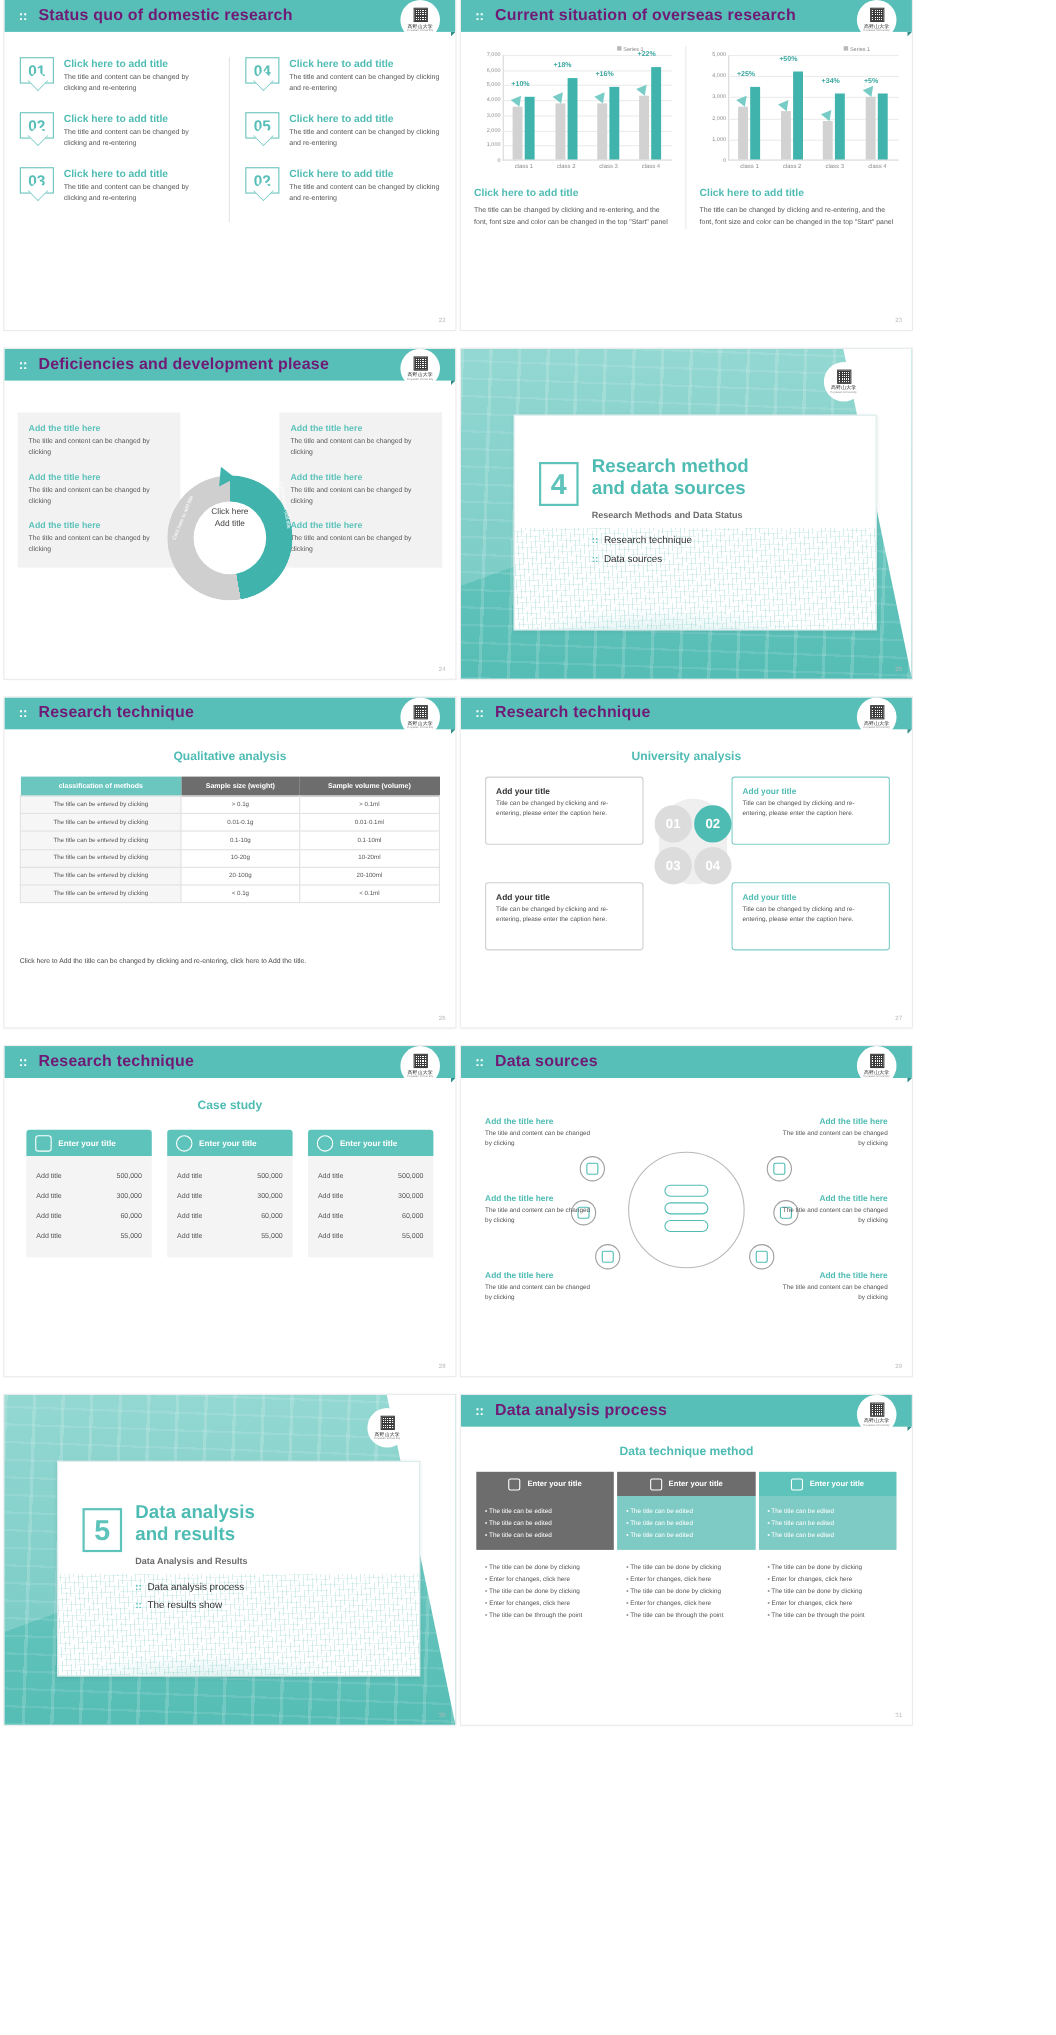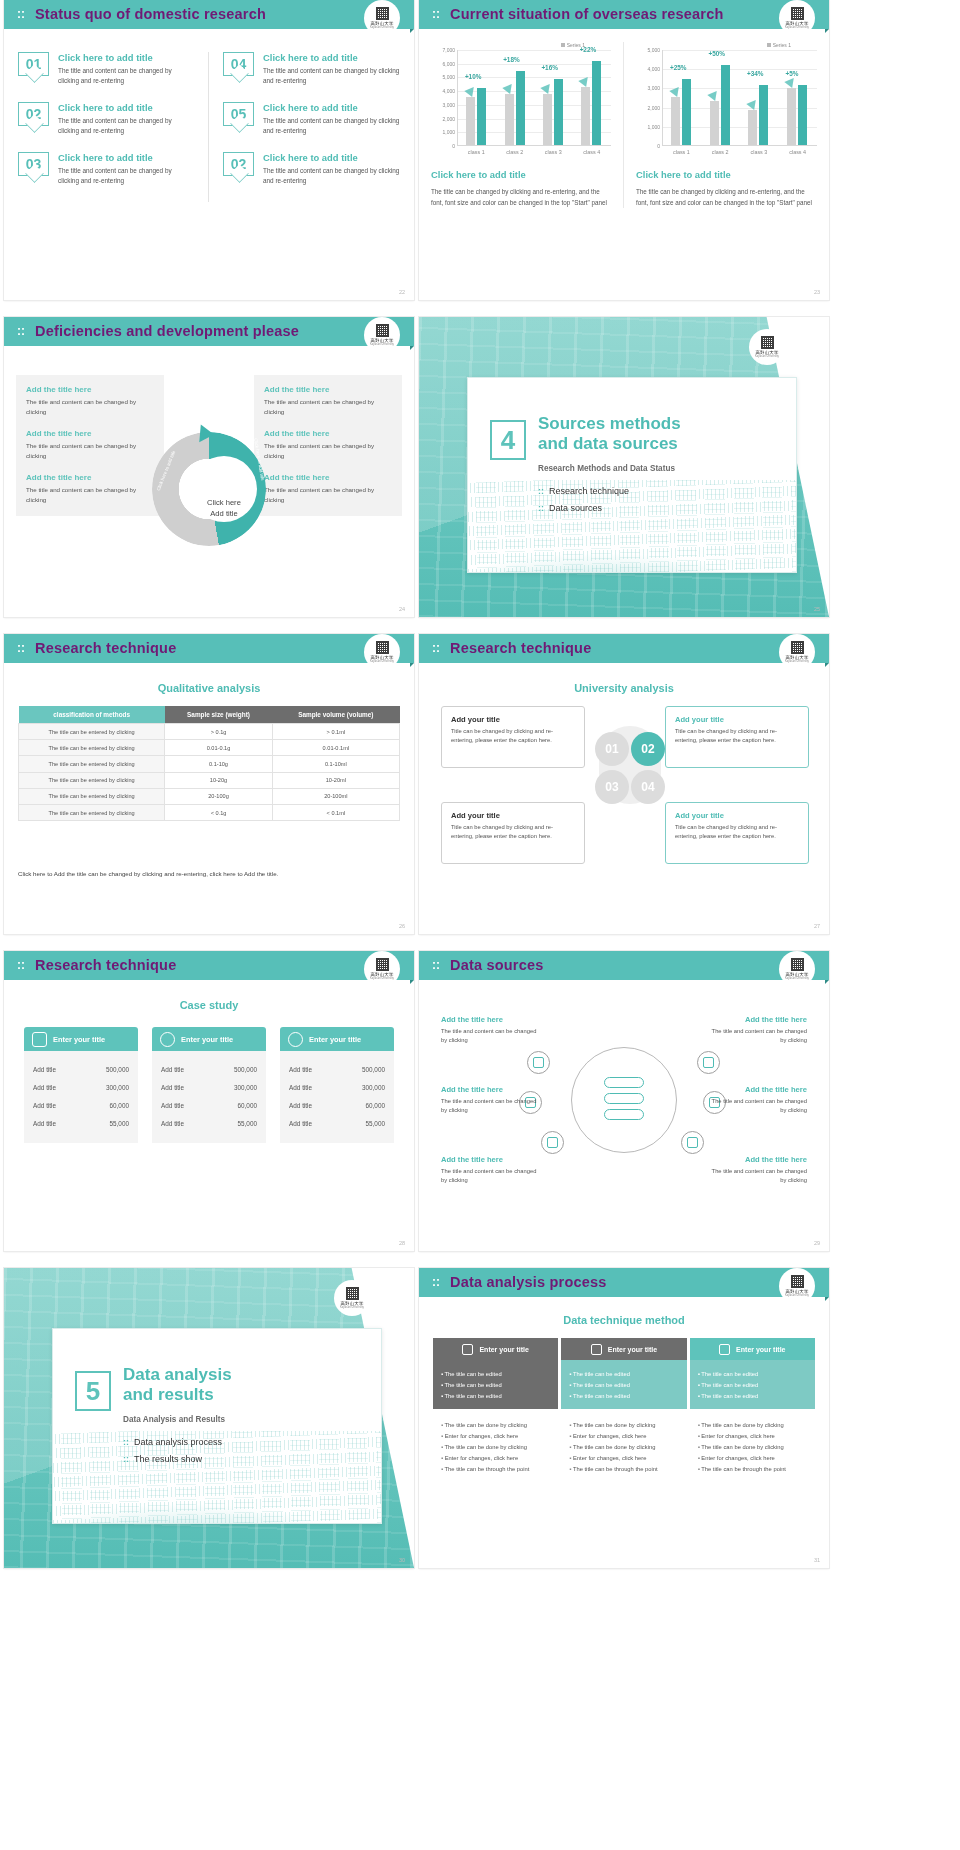"Sources methods" span { text: Sources methods -> Research method }
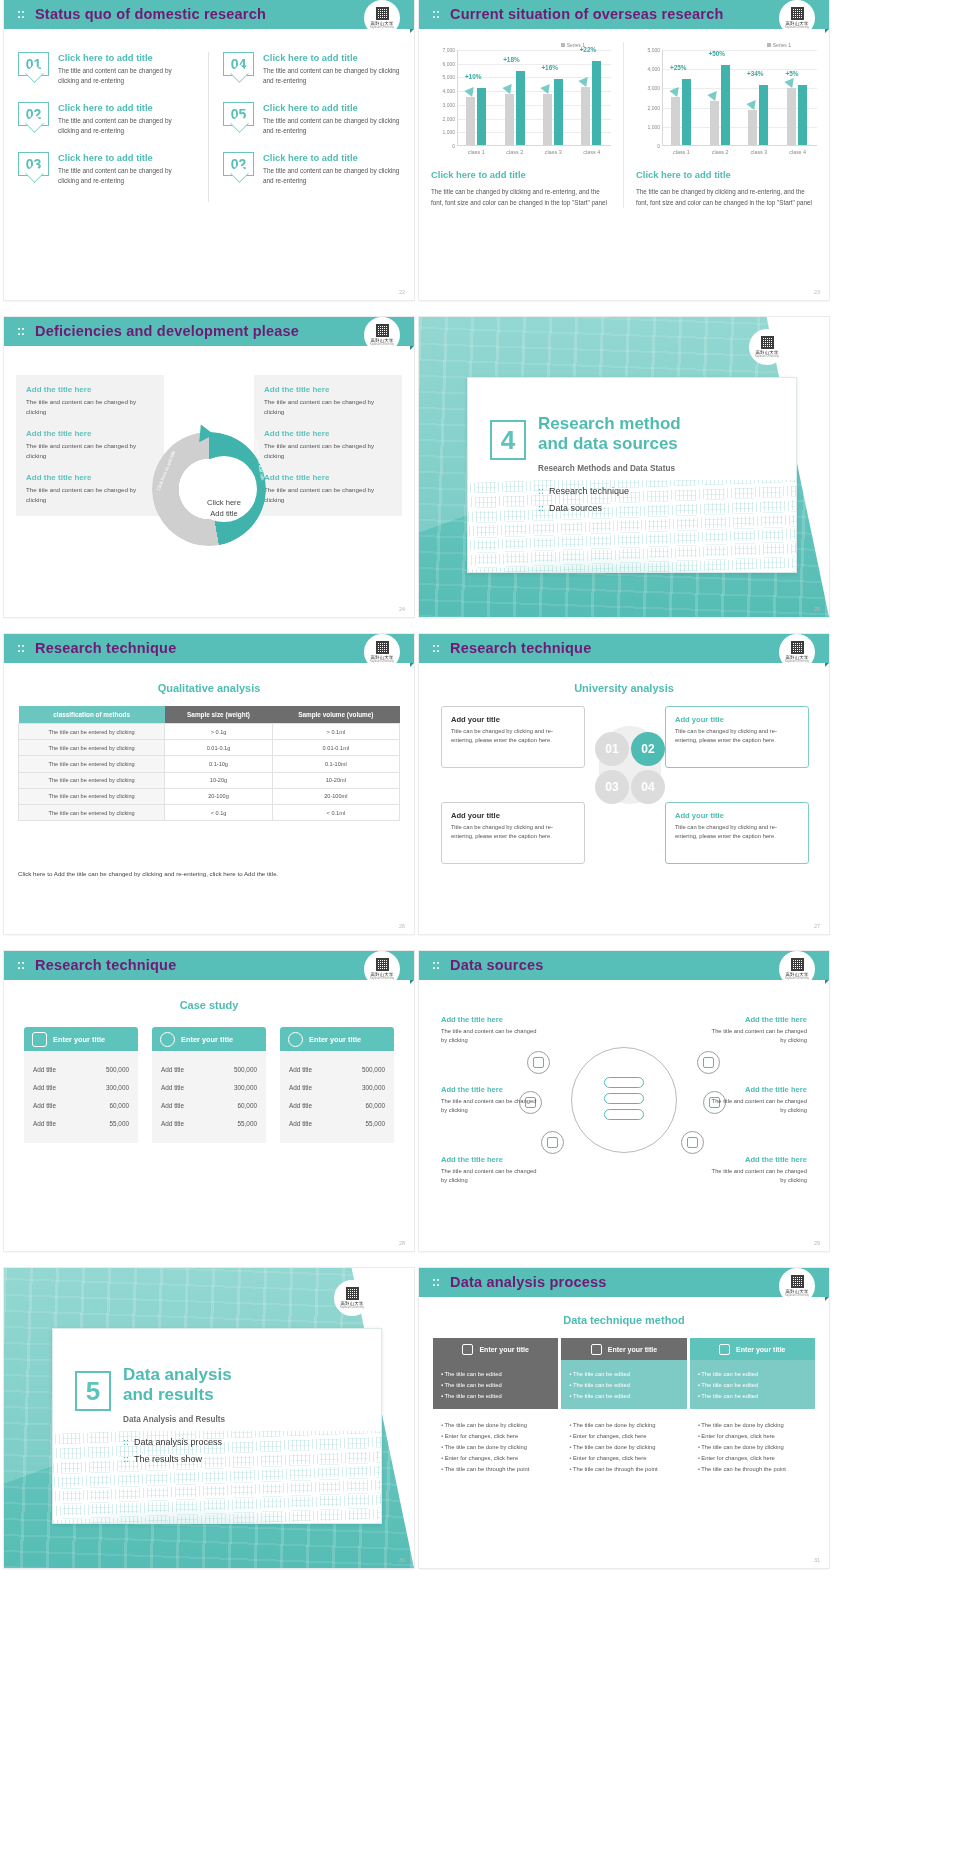"Click here" .cycle .hole { justify-content: flex-end -> flex-start; left: 42px -> 27px }
